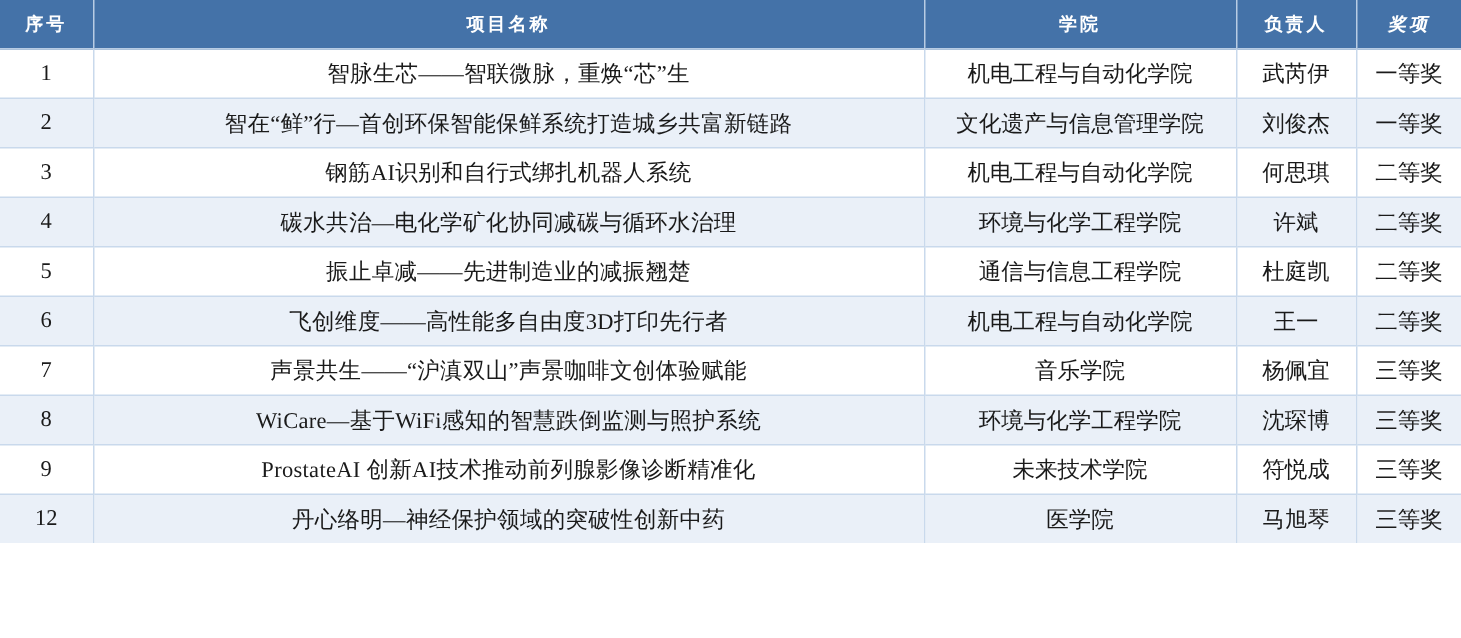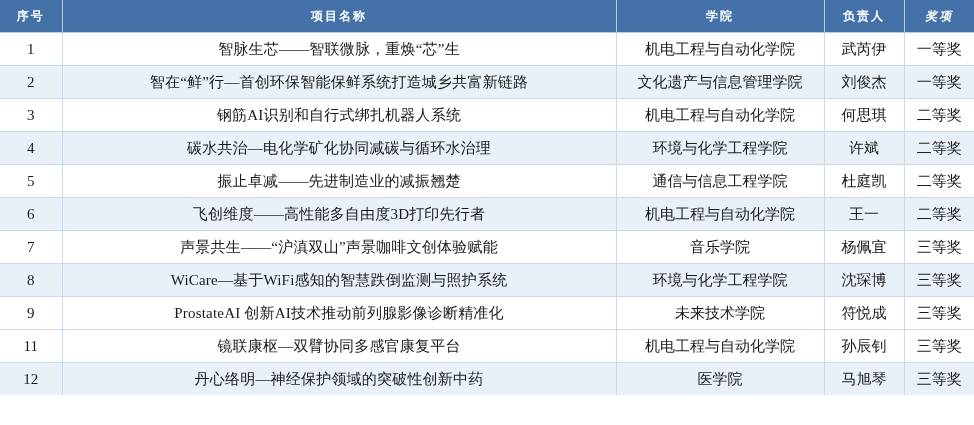"11" tr.odd { html: <tr> <td>11</td> <td>镜联康枢—双臂协同多感官康复平台</td> <td>机电工程与自动化学院</td> <td>孙辰钊</td> <td>三等奖</td> </tr> -> none }
